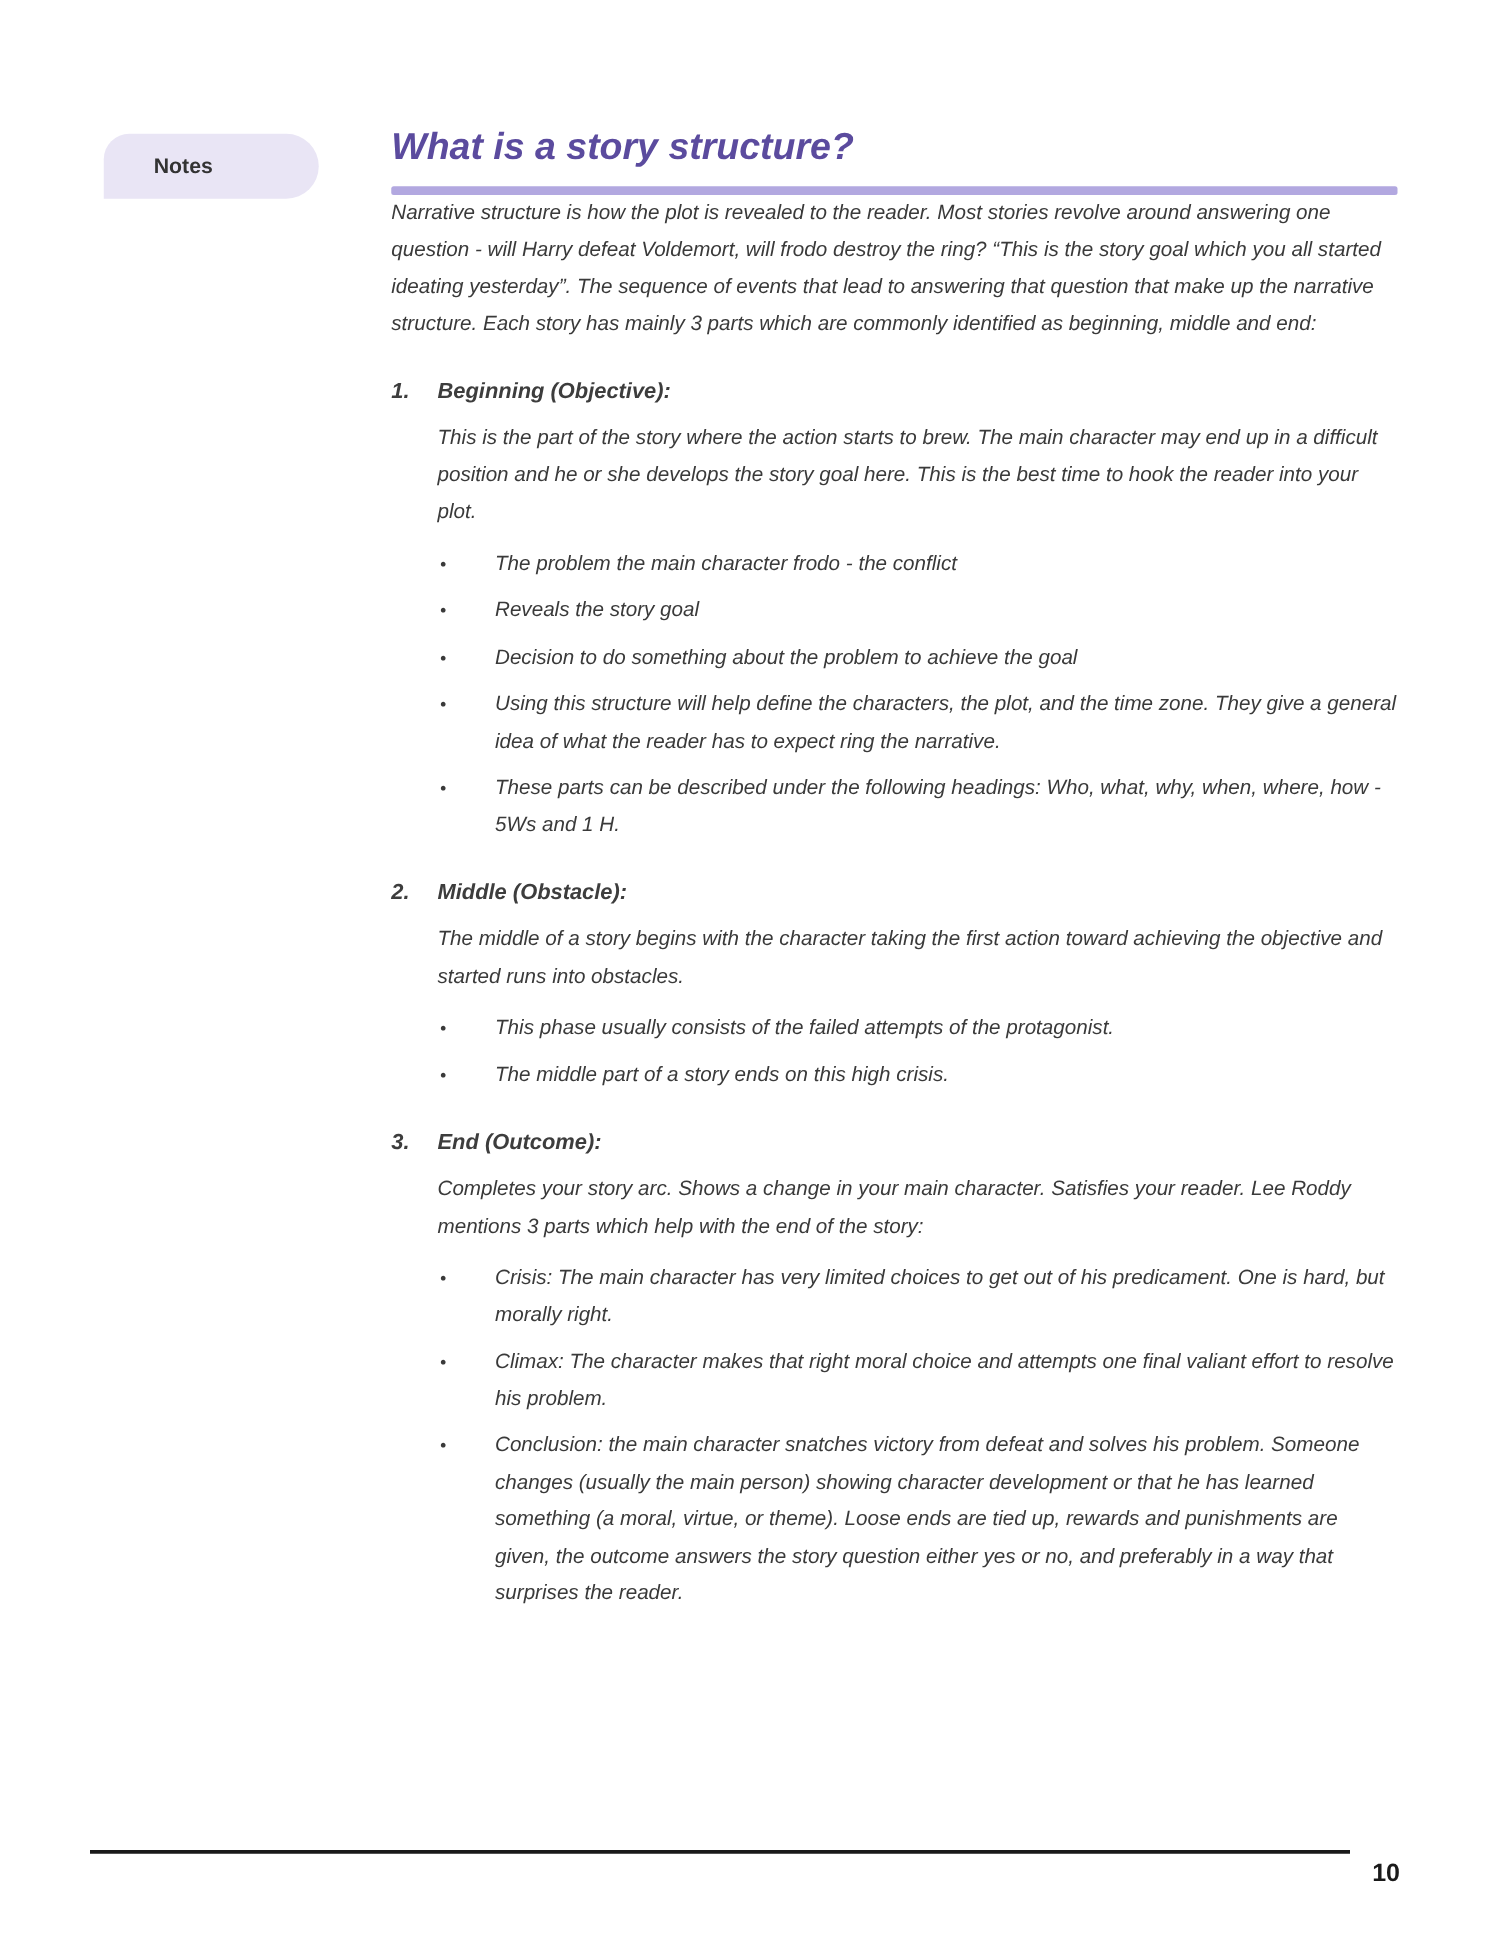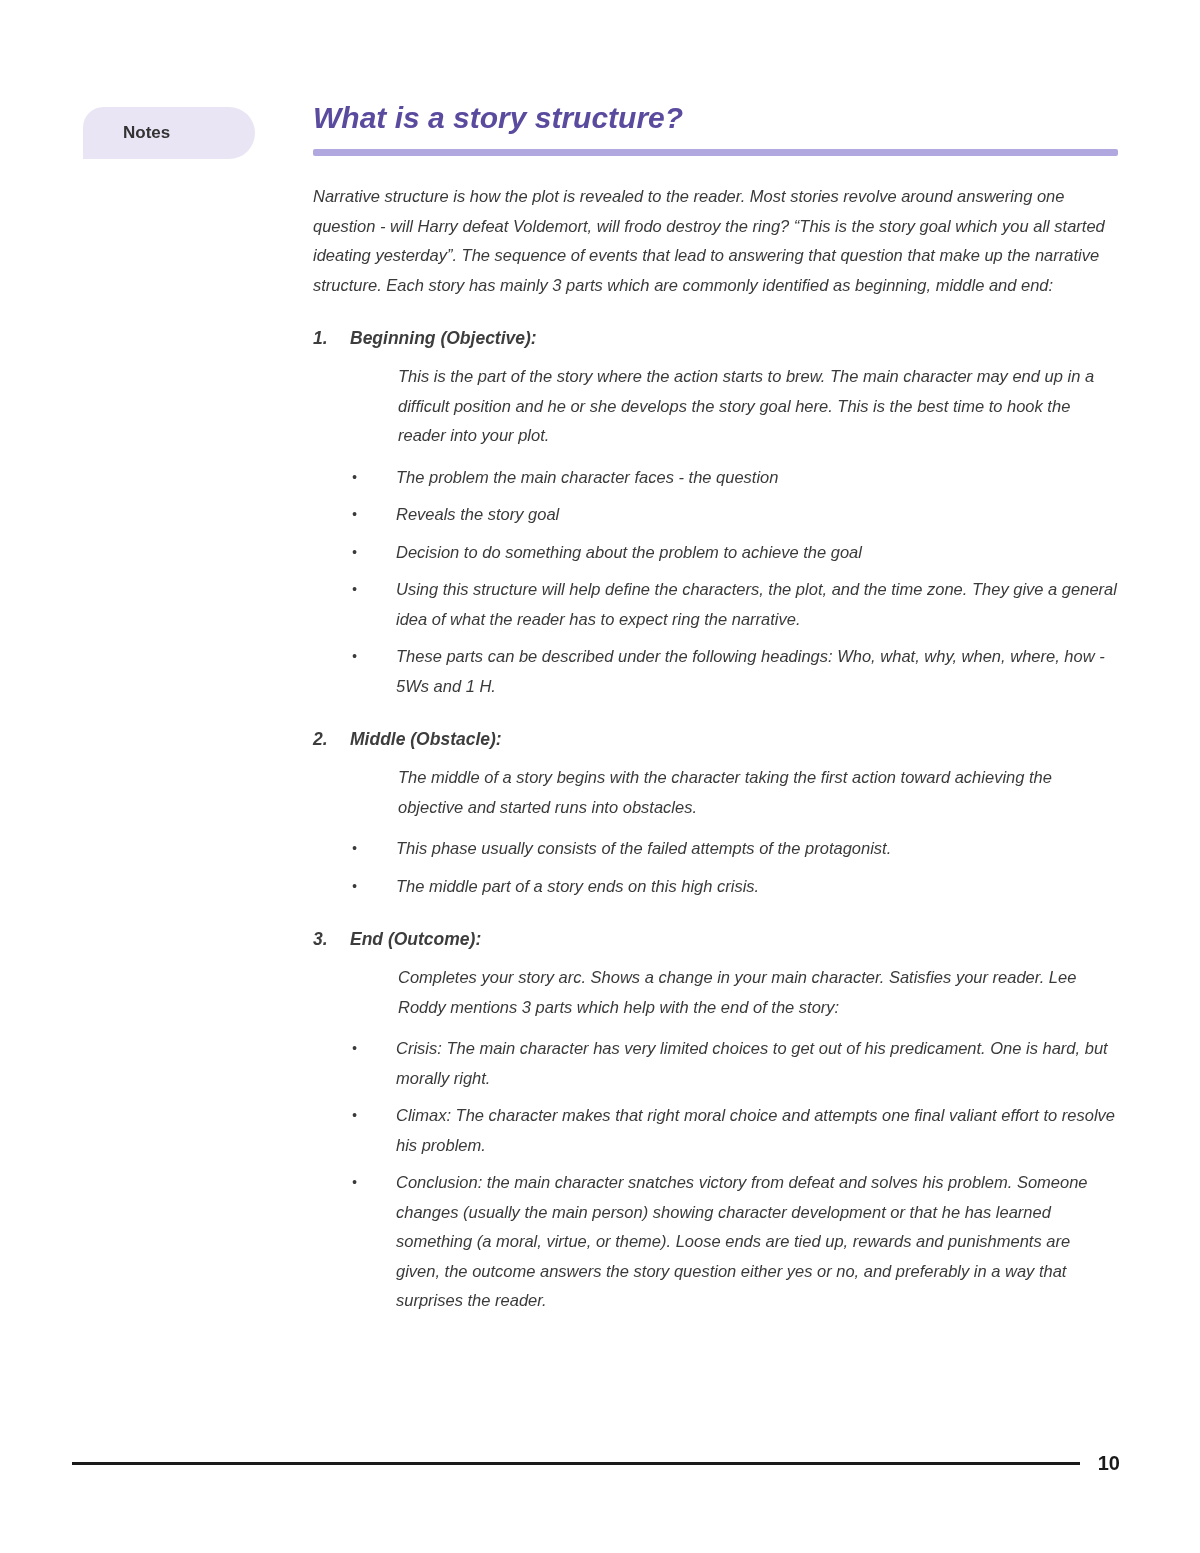"Narrative structure is how the" .intro { margin-top: 26px -> none }
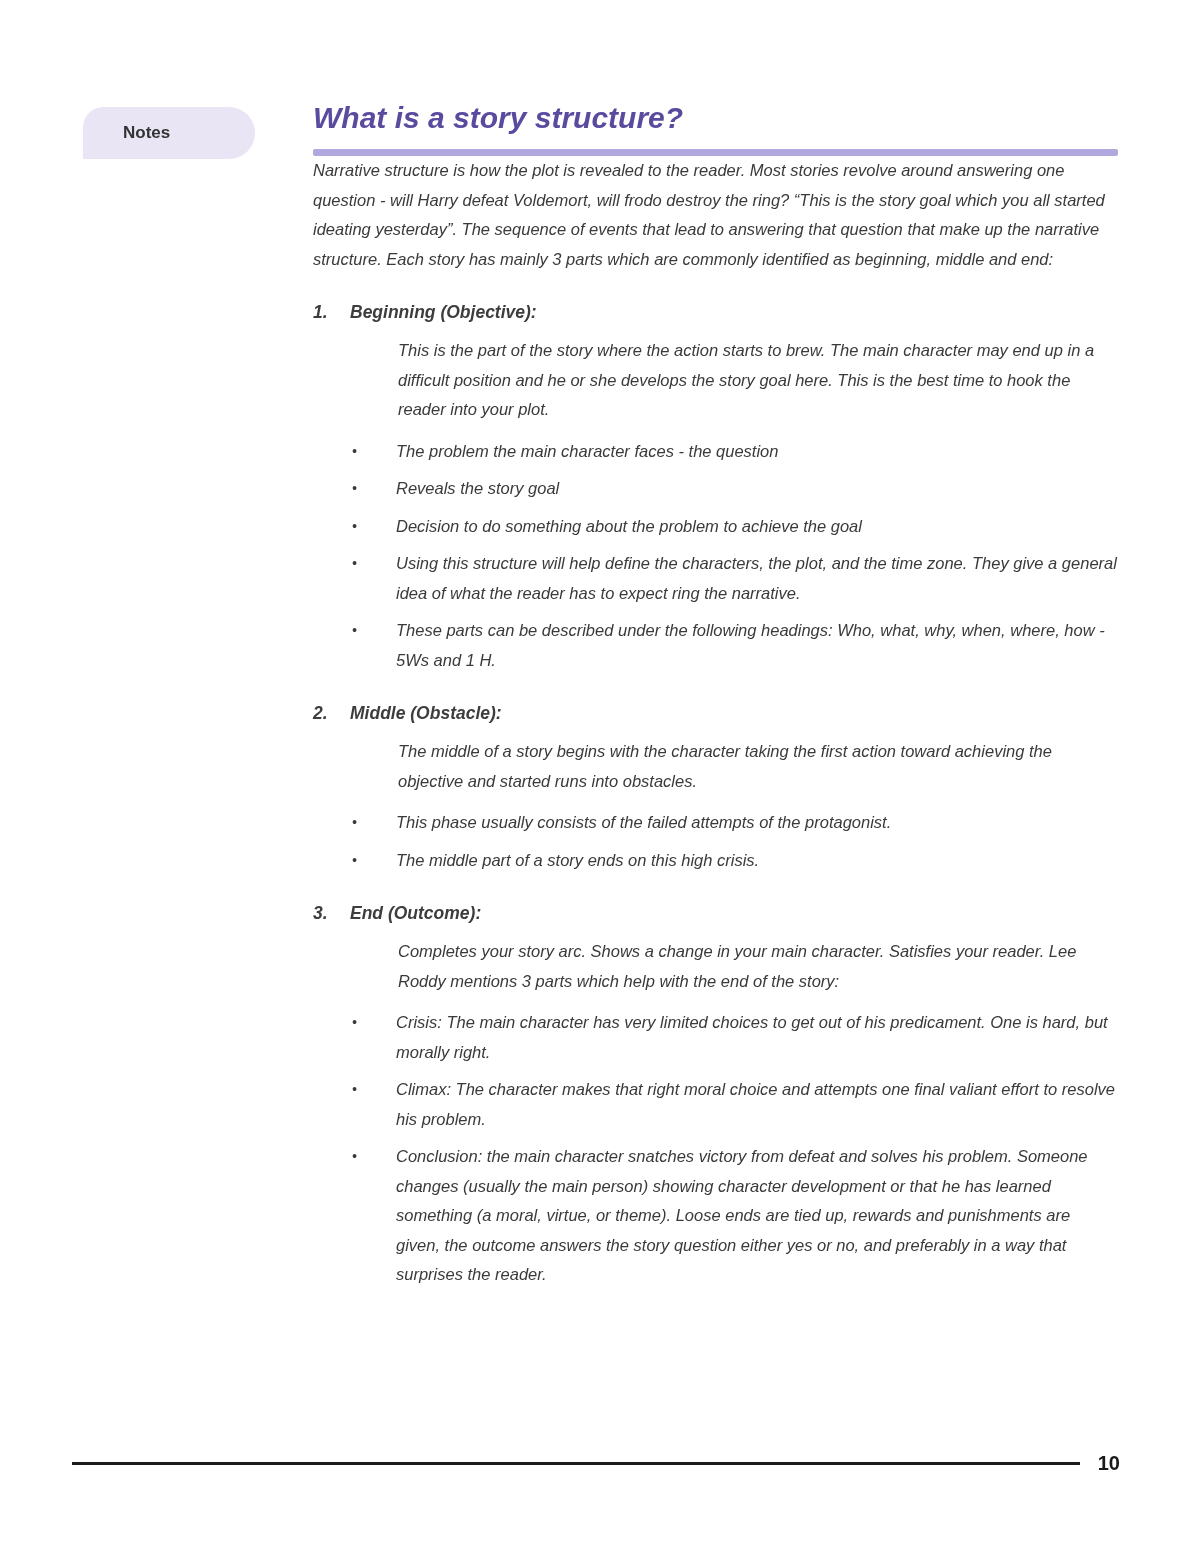"This is the part of" .section-para { margin-left: 48px -> none }
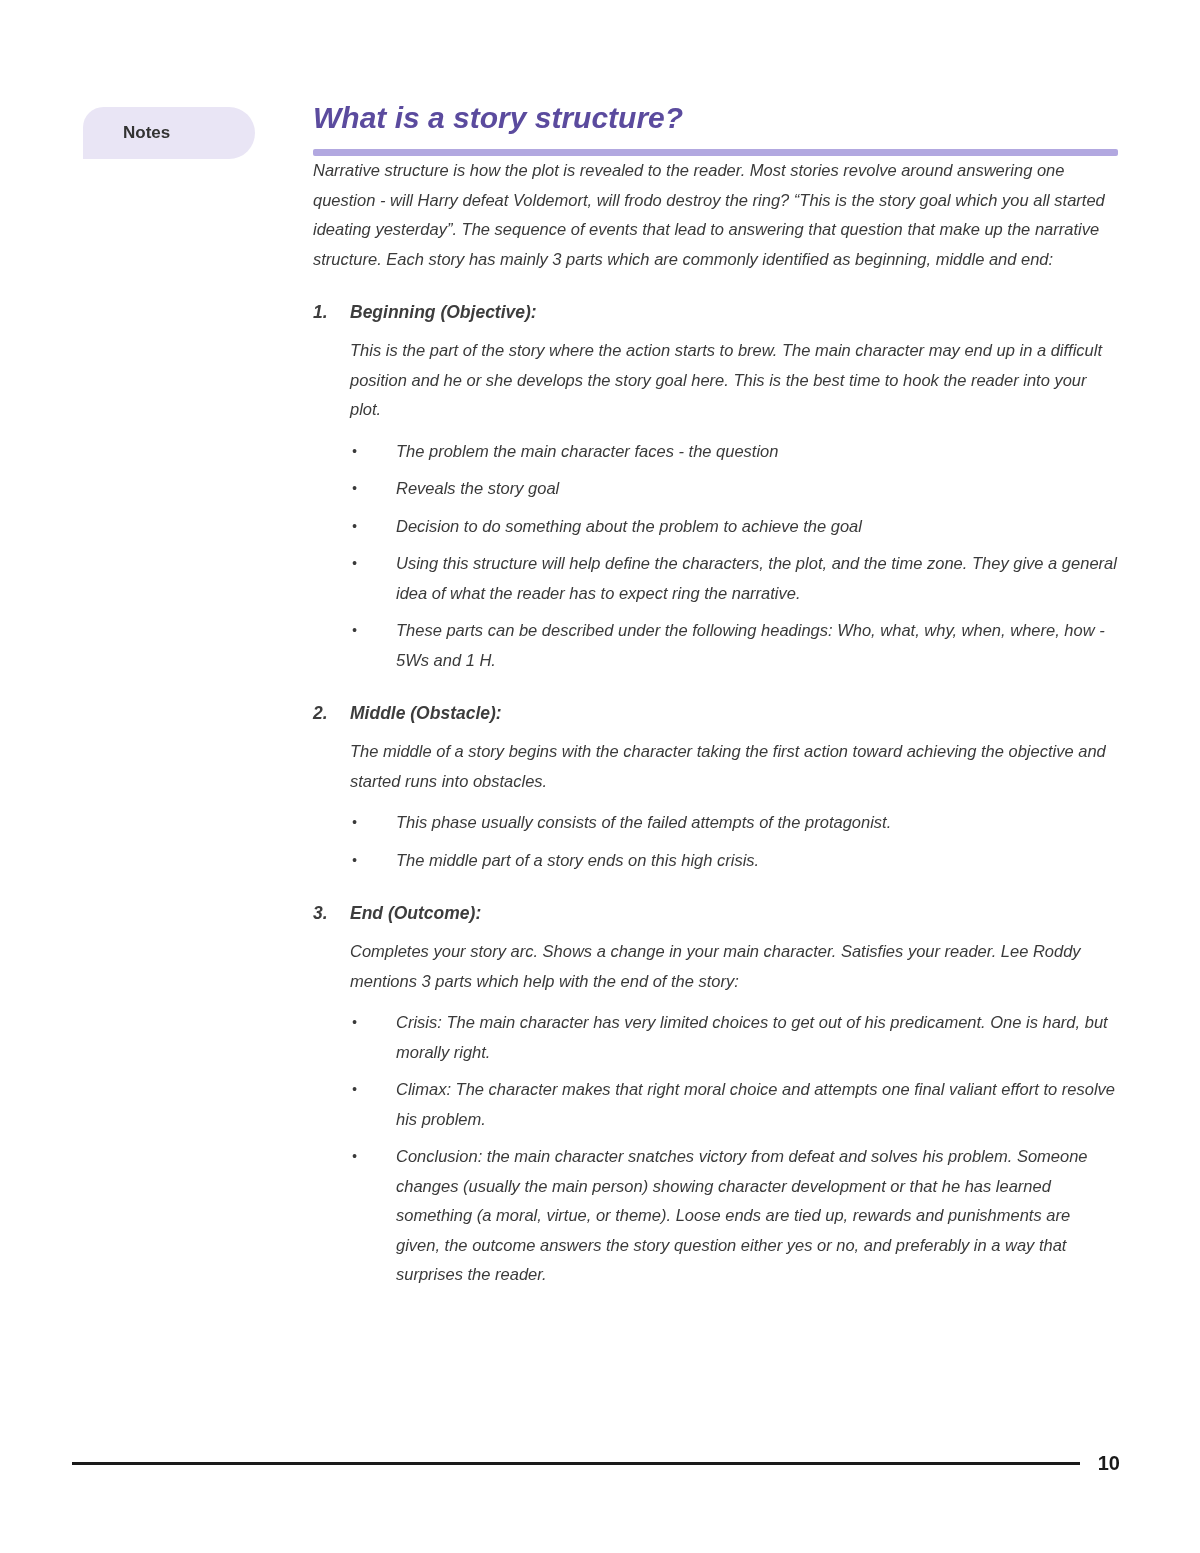"The problem the main character" span { text: faces - the question -> frodo - the conflict }
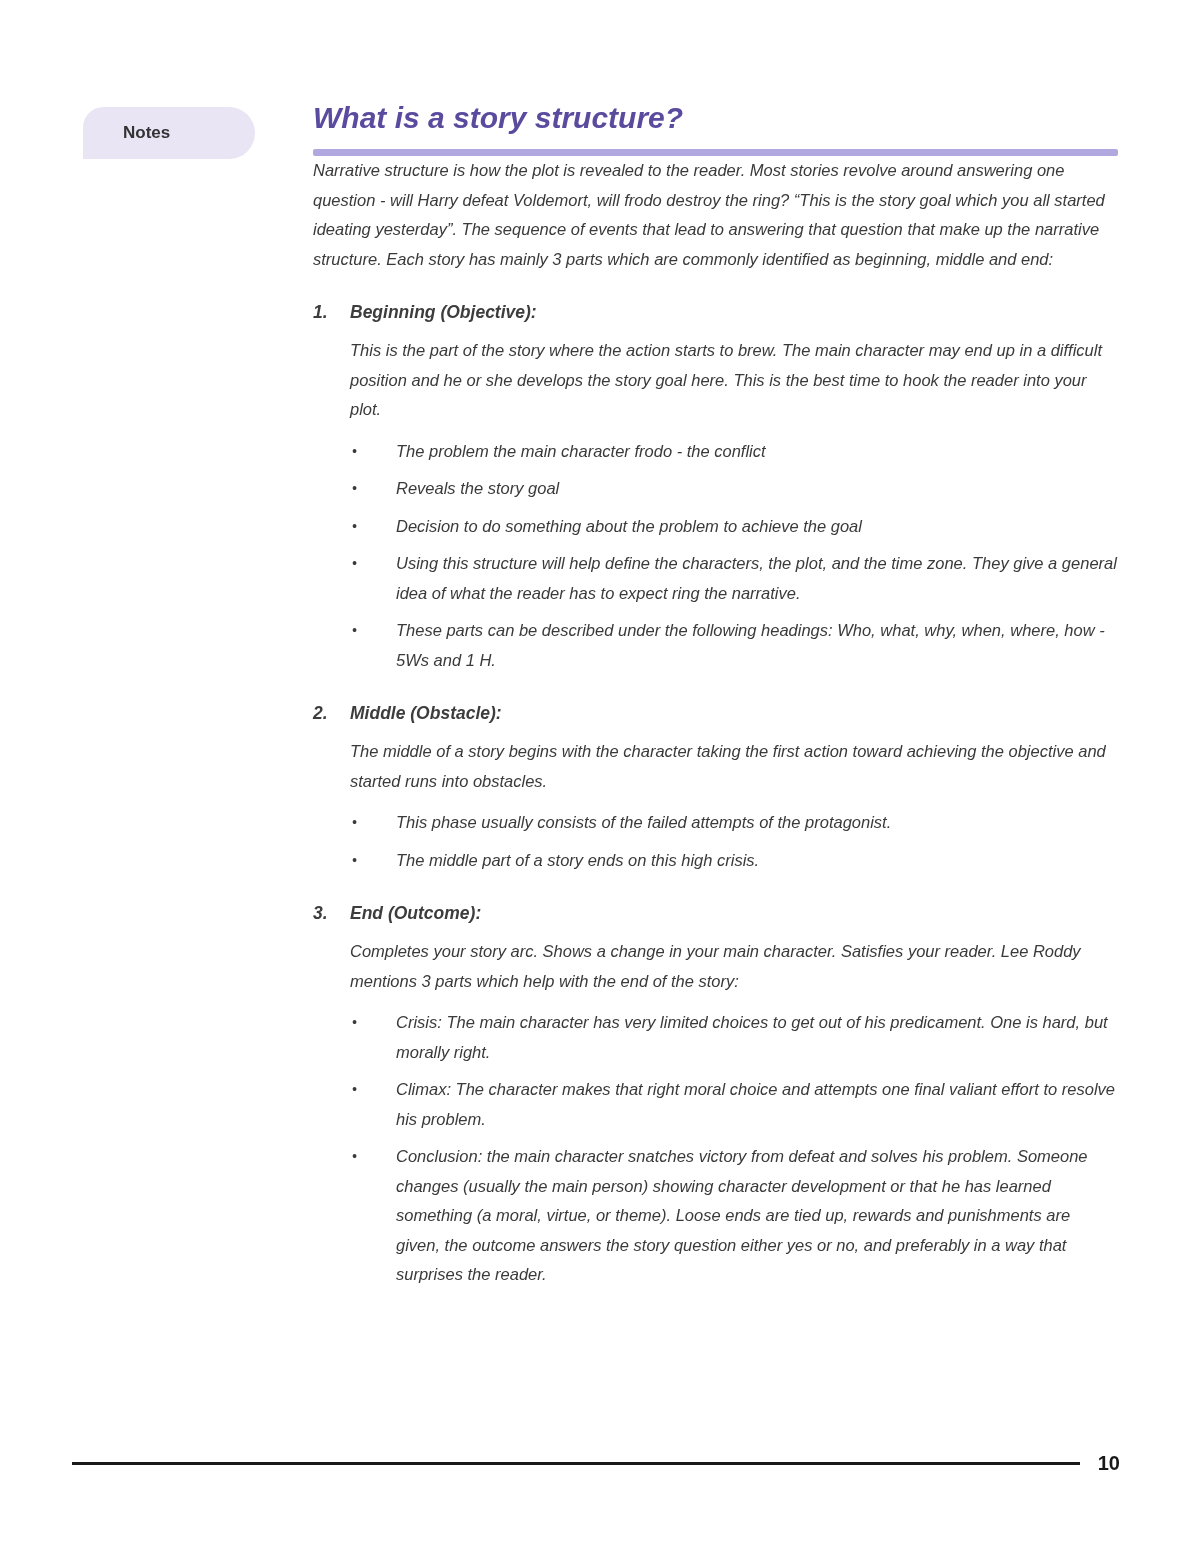"10" .page-number { margin-top: none -> 36px }
